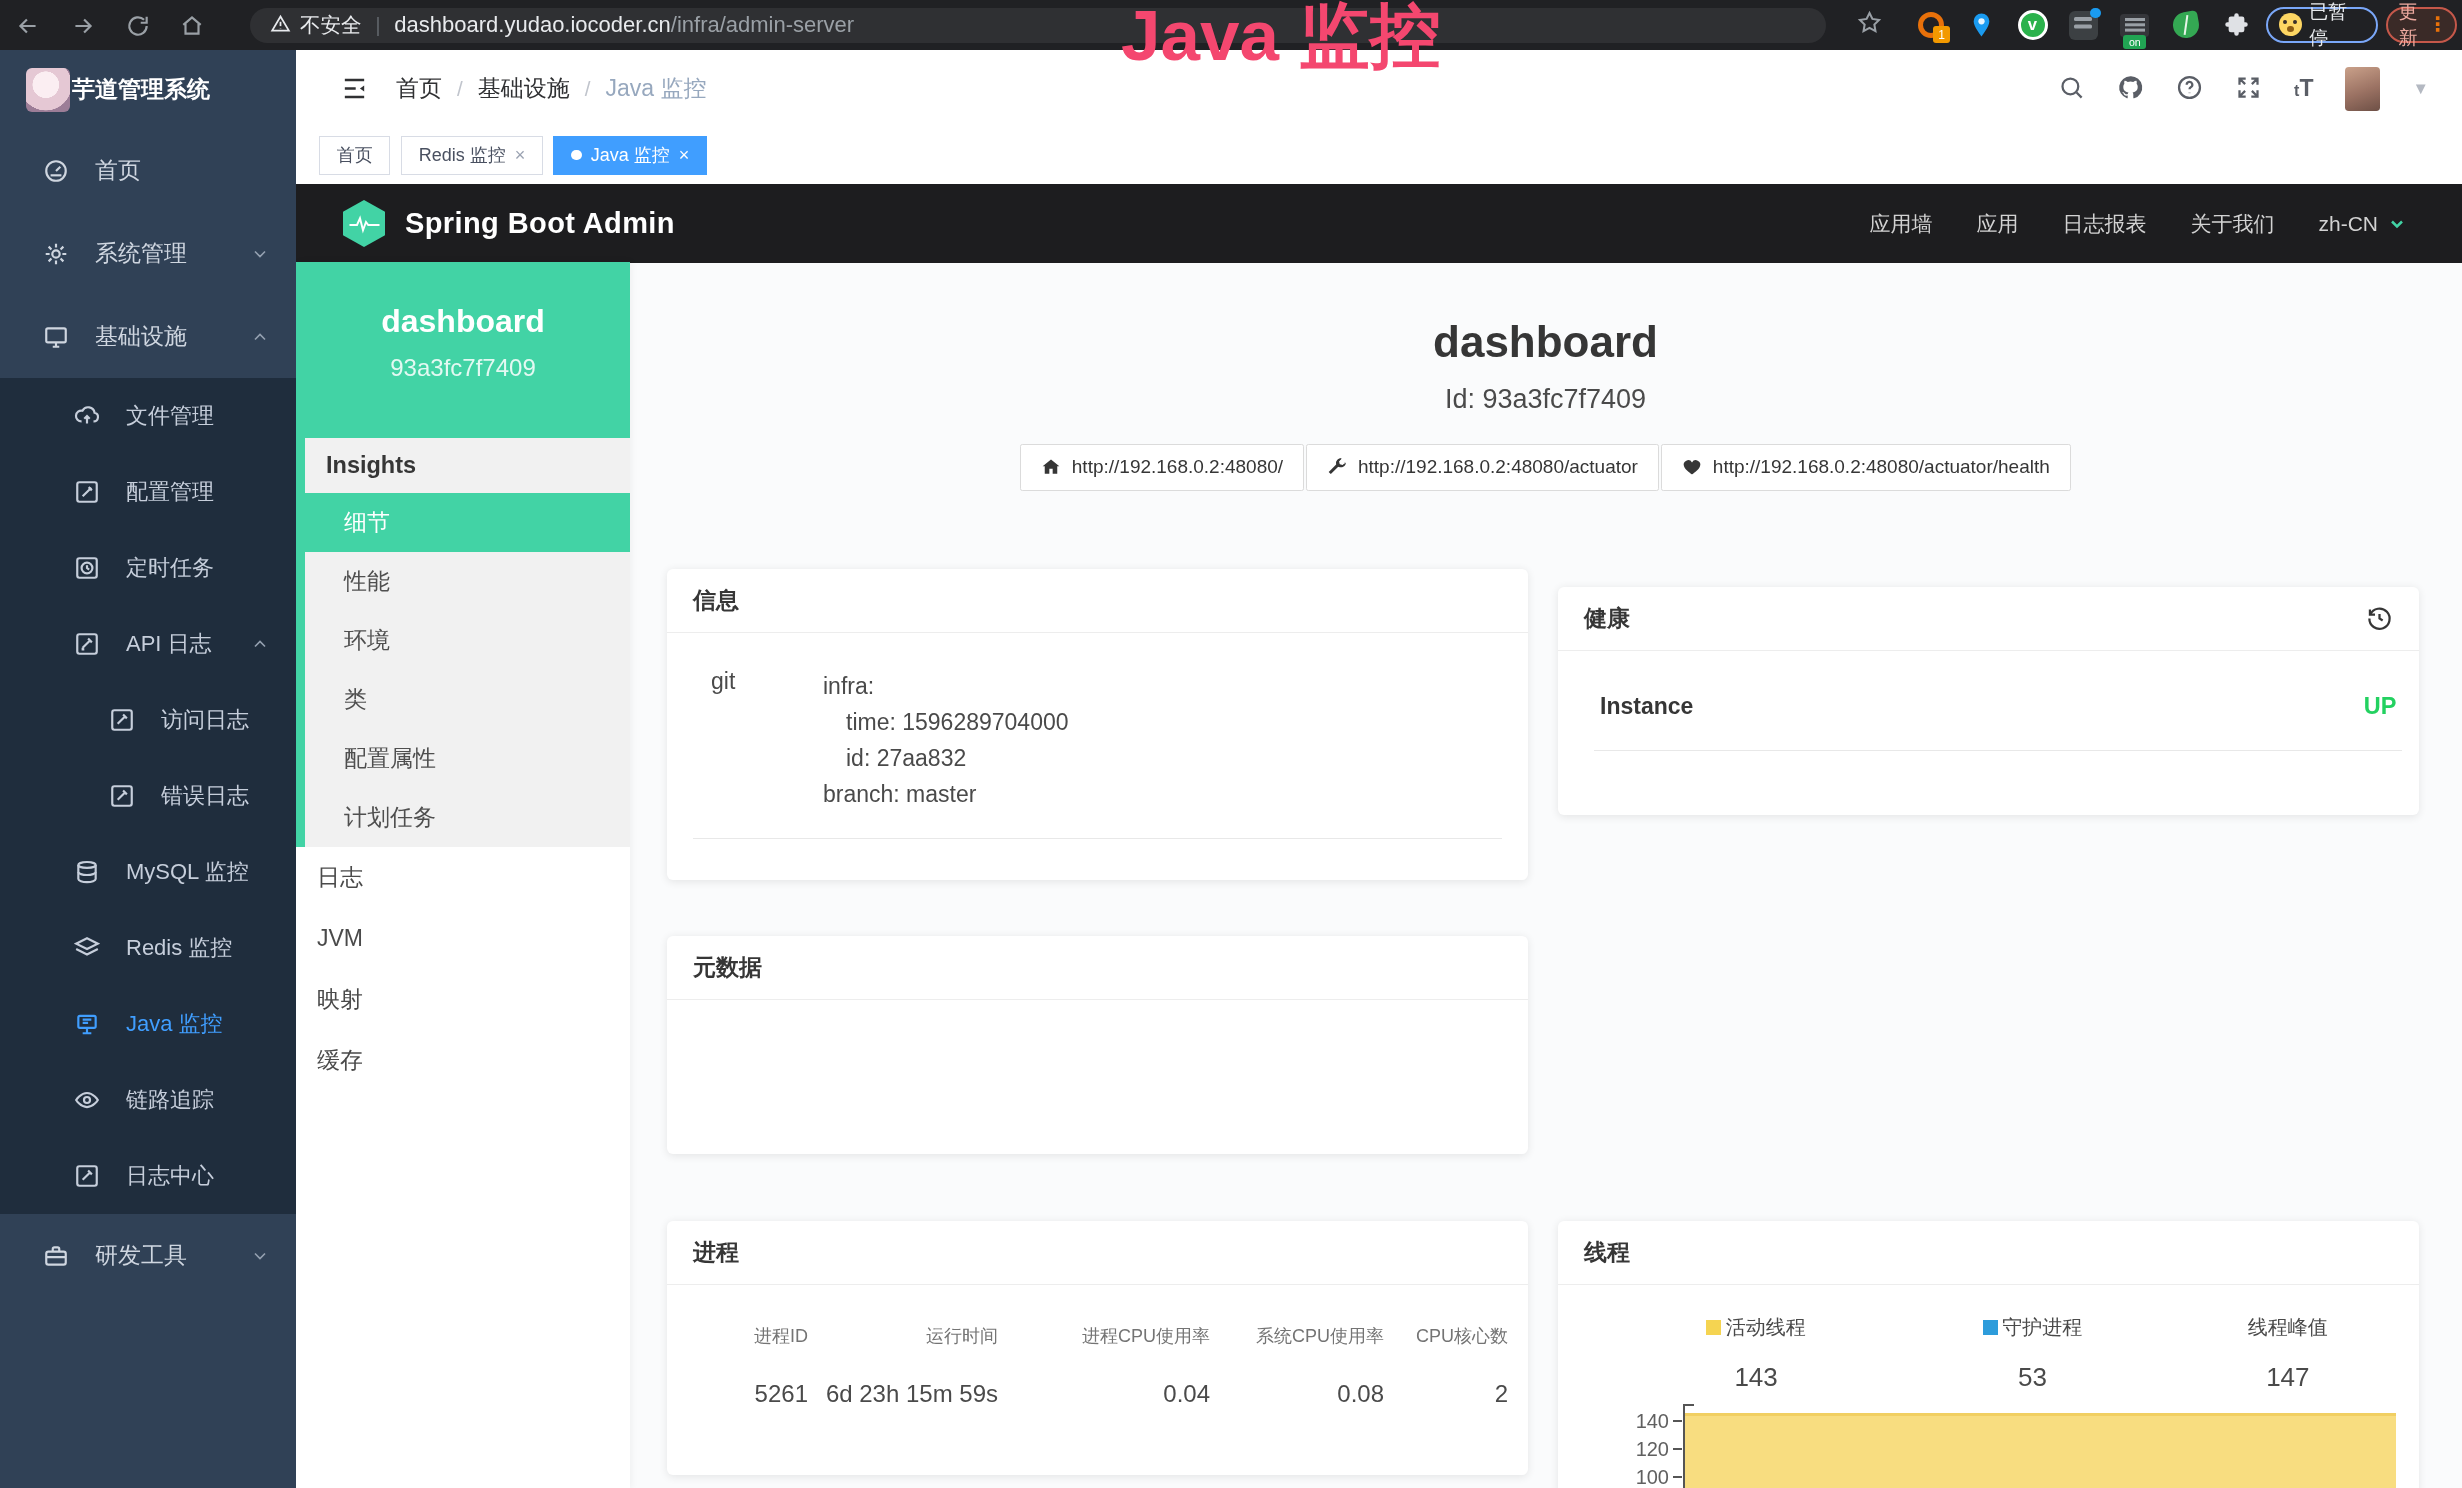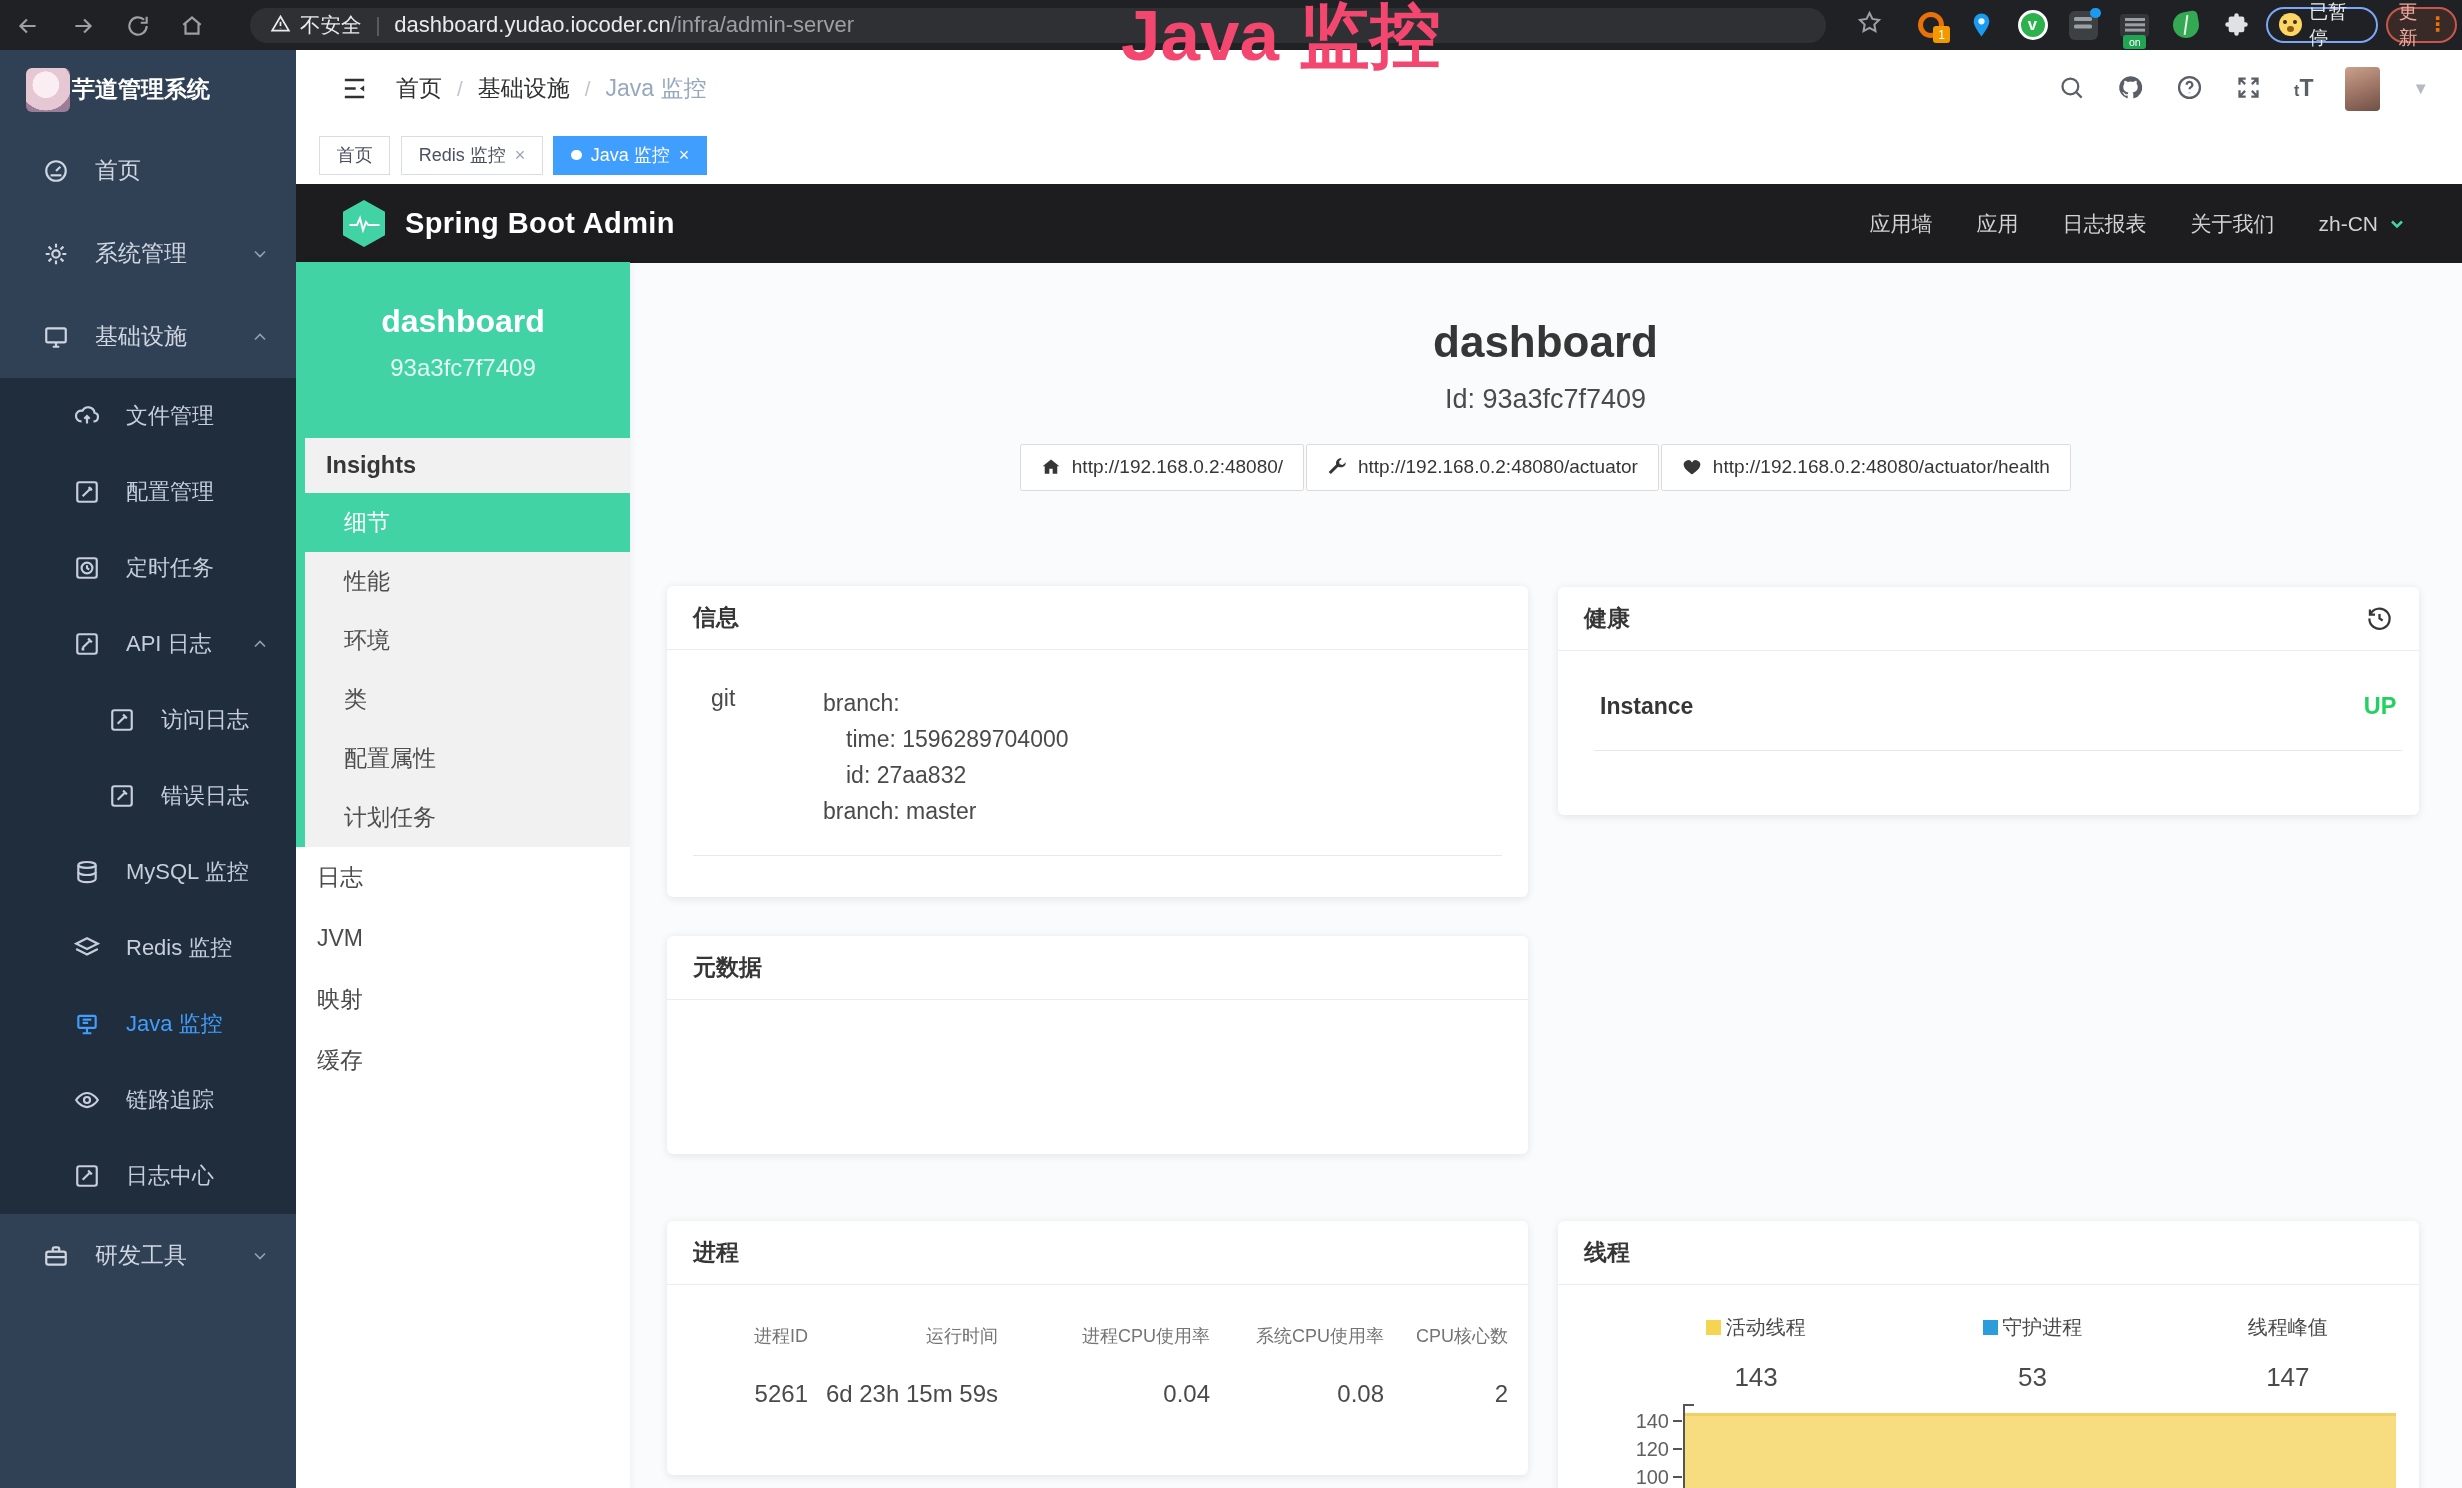"信息" .card-info { top: 324px -> 307px }
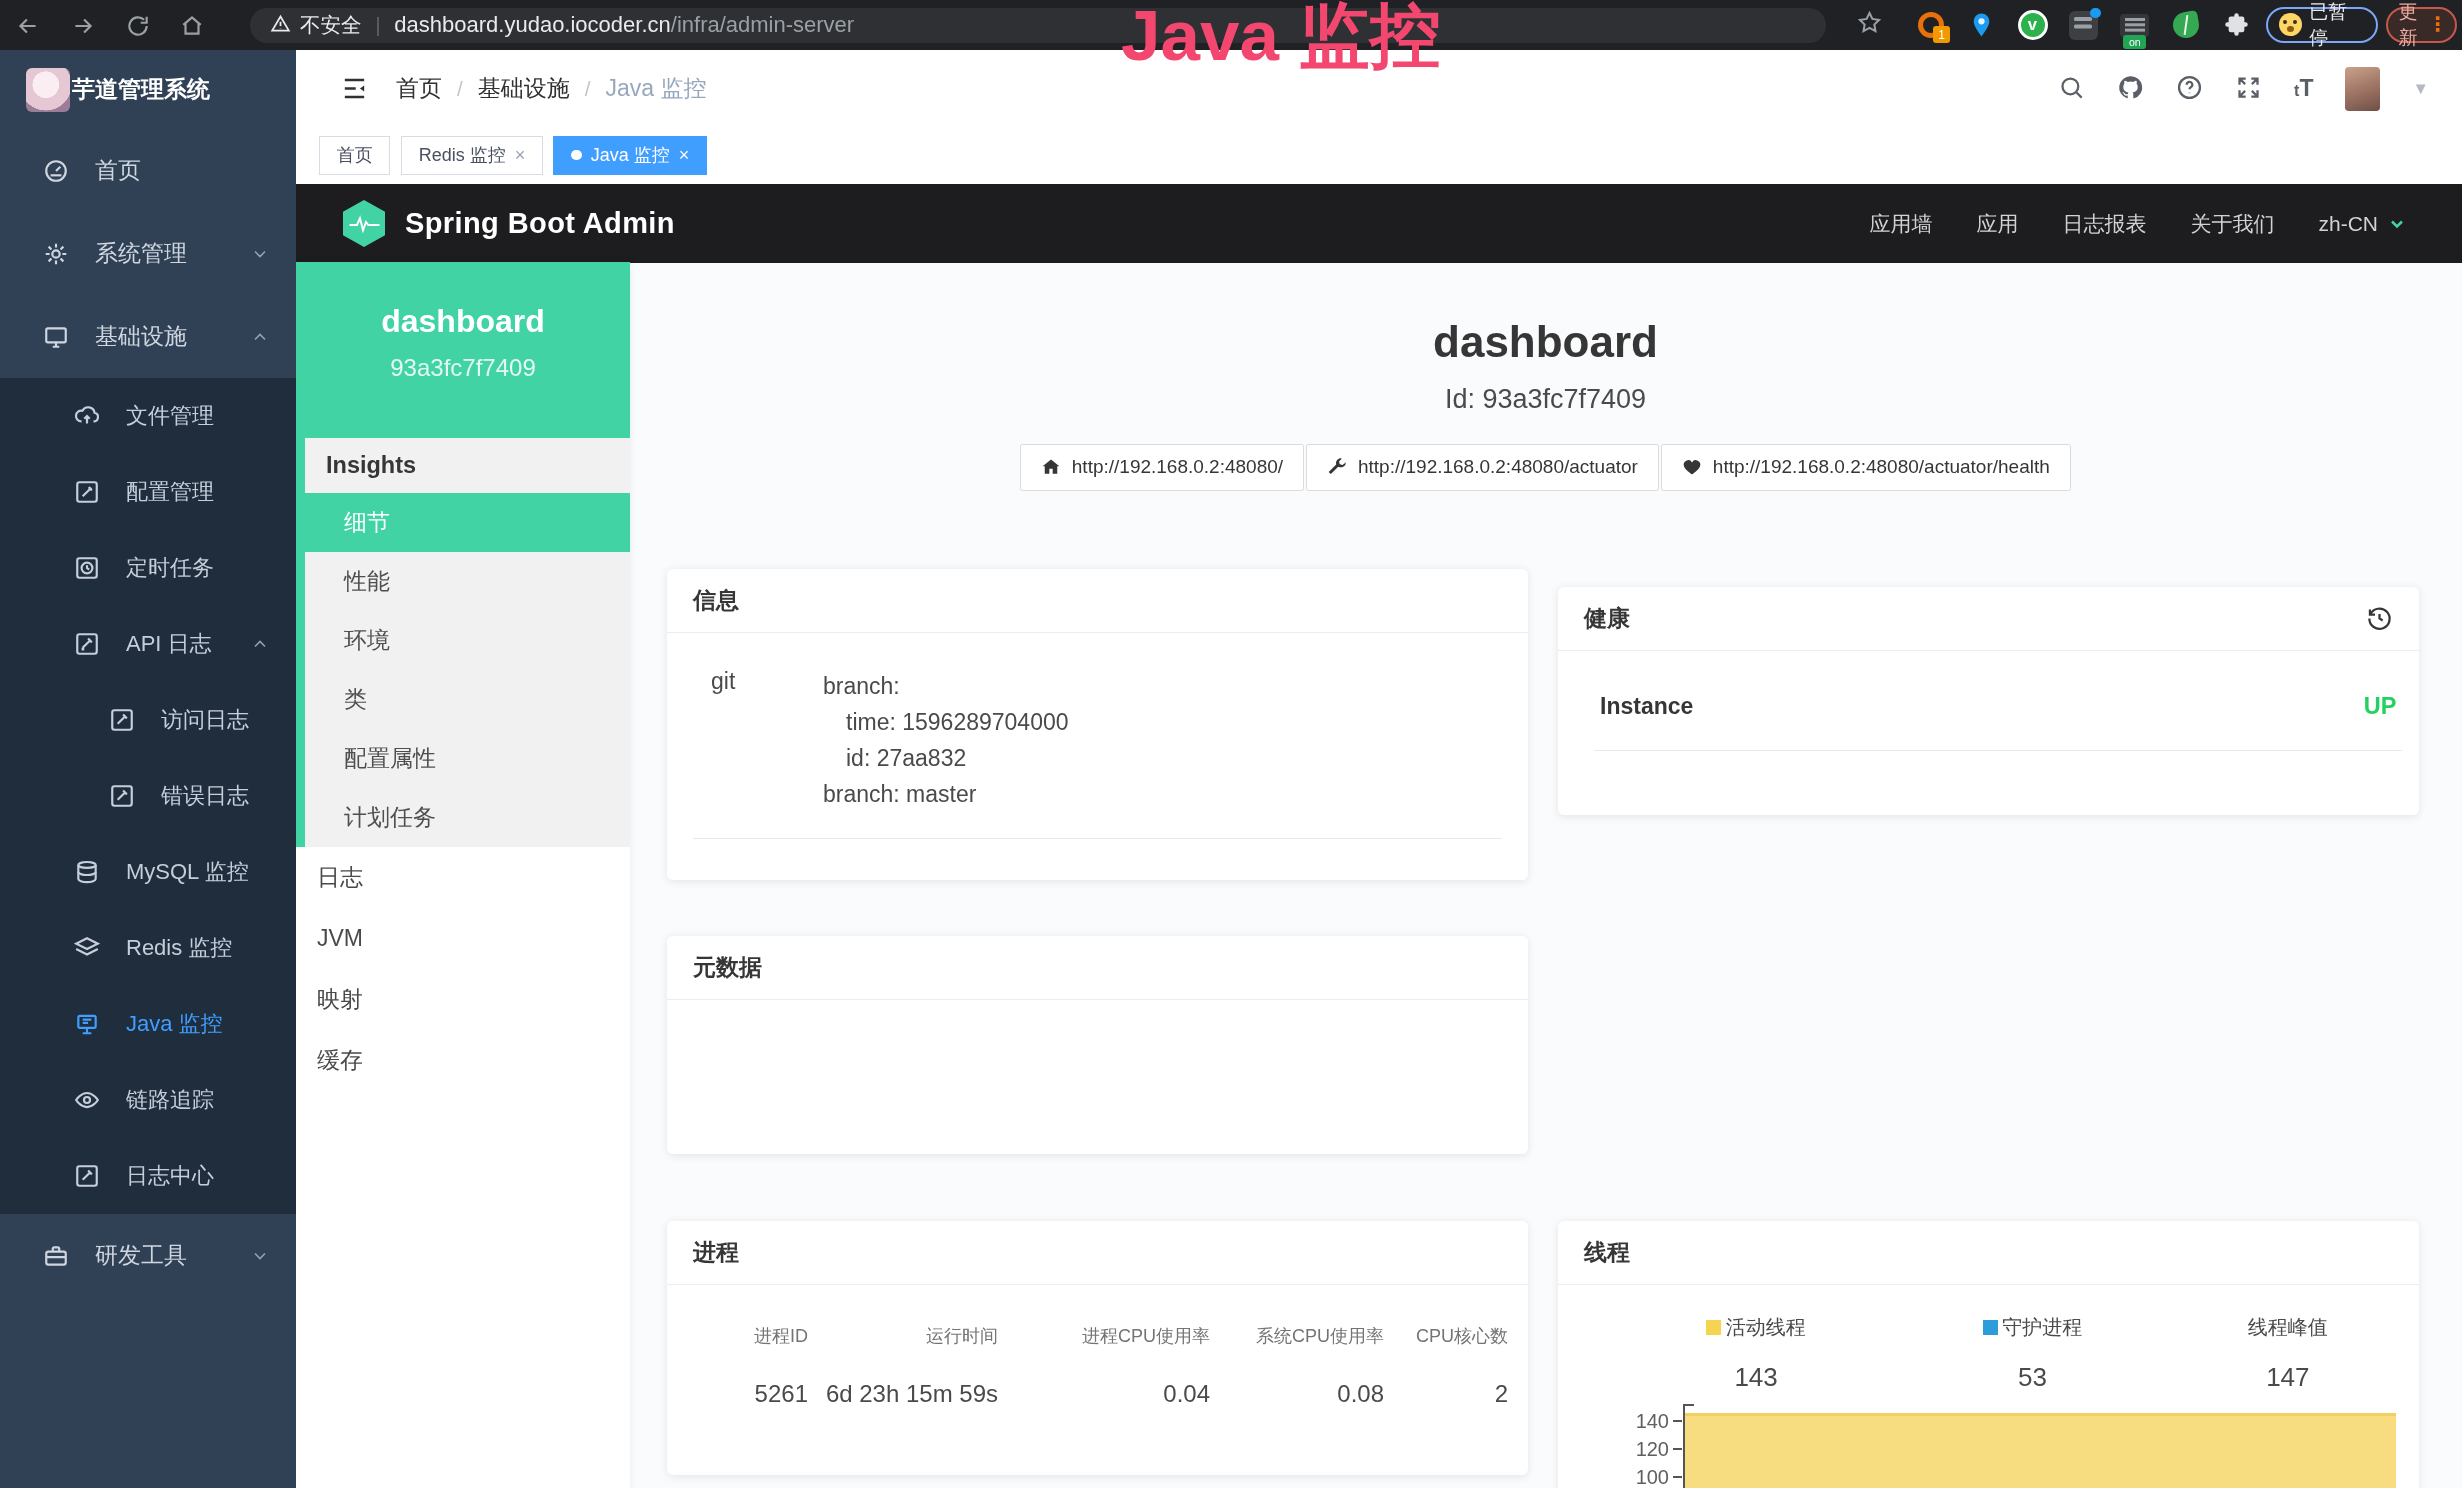"branch:" div { text: branch -> infra }
